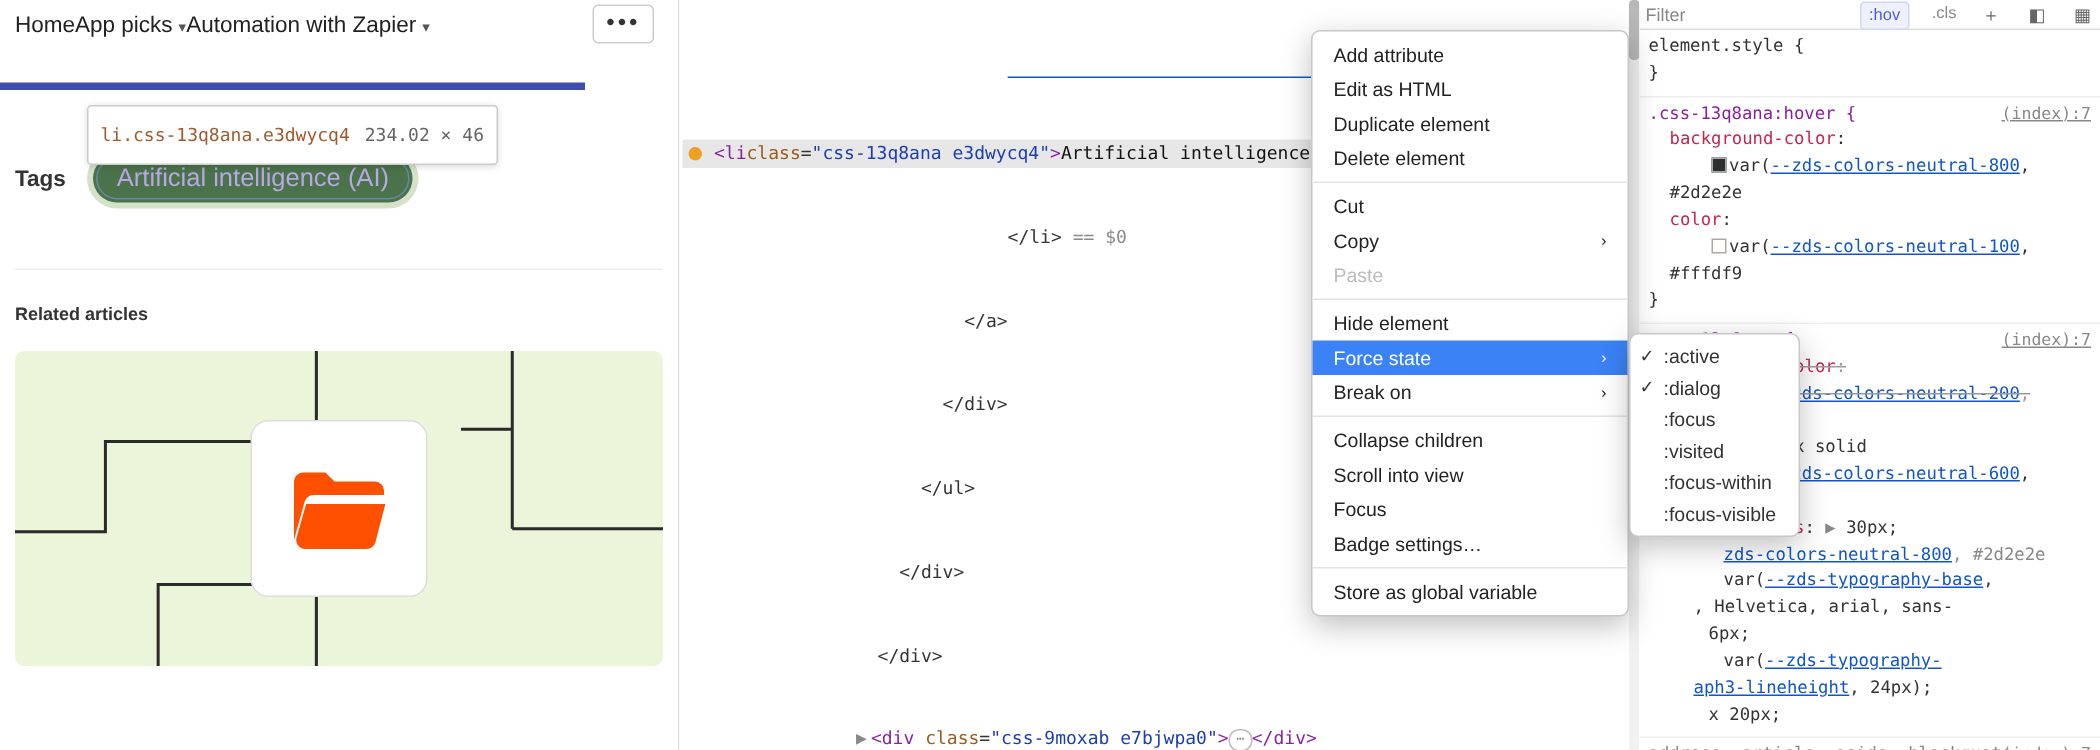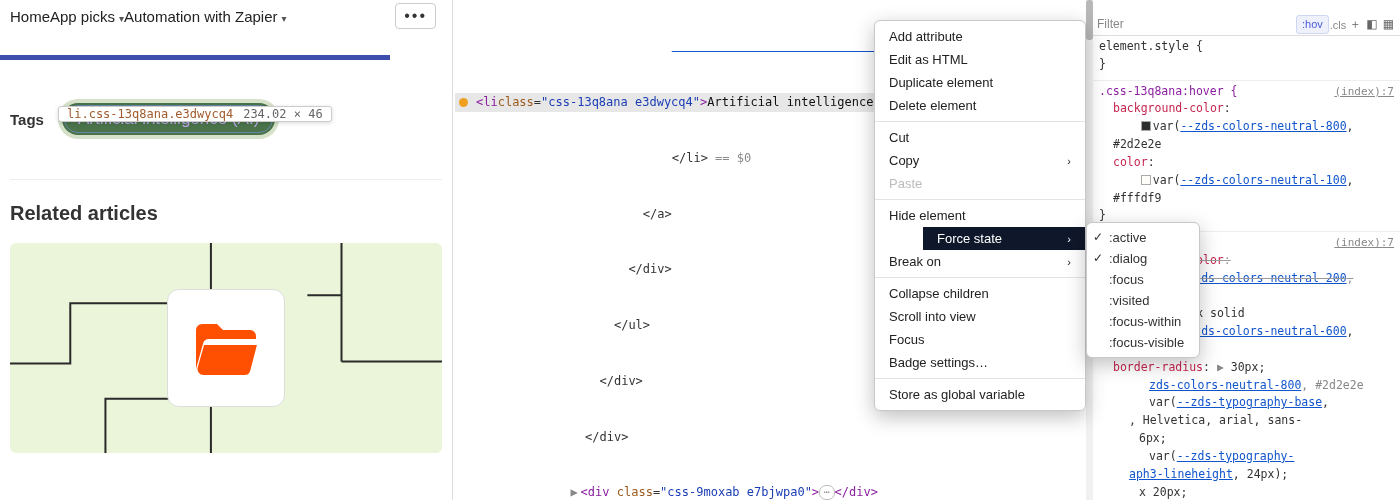"Filter" .styles-toolbar { align-items: flex-end -> flex-start; gap: 1px -> 15px; height: 36px -> 20px }
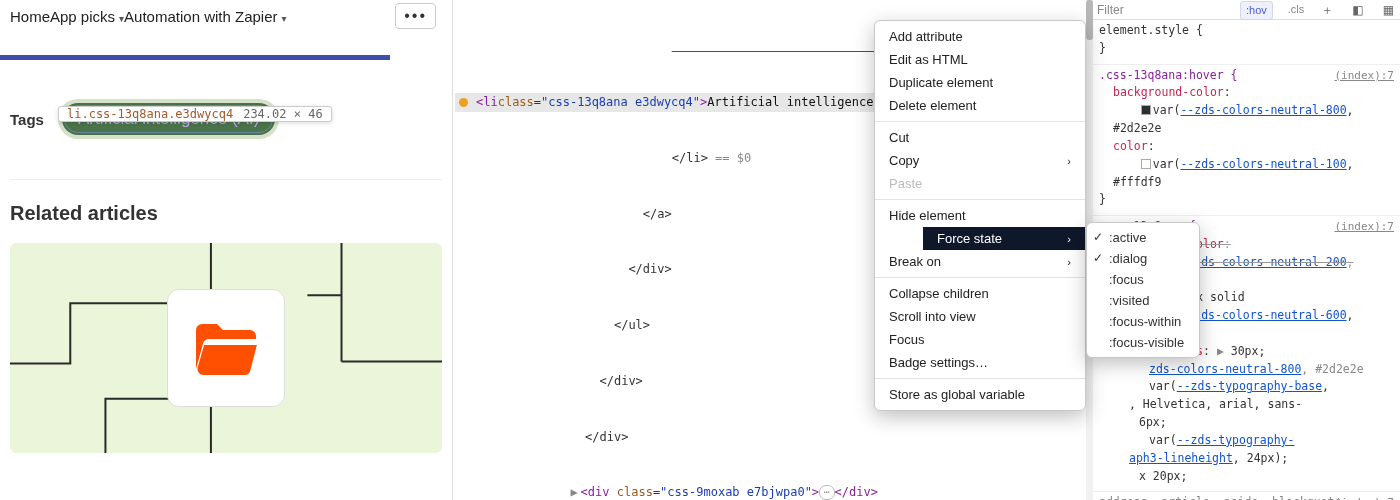"li.css-13q8ana.e3dwycq4 234.02 × 46" .dev-tooltip { margin-top: 36px -> none; padding: 0 8px -> 12px 8px }
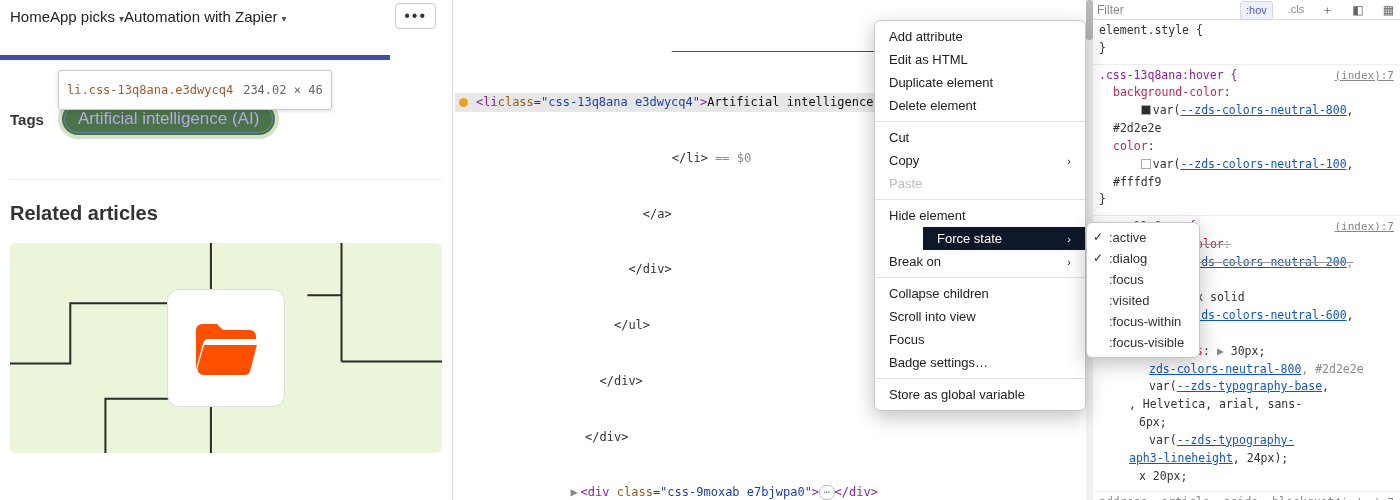"Related articles" .related-h { font-size: 20px -> 12px }
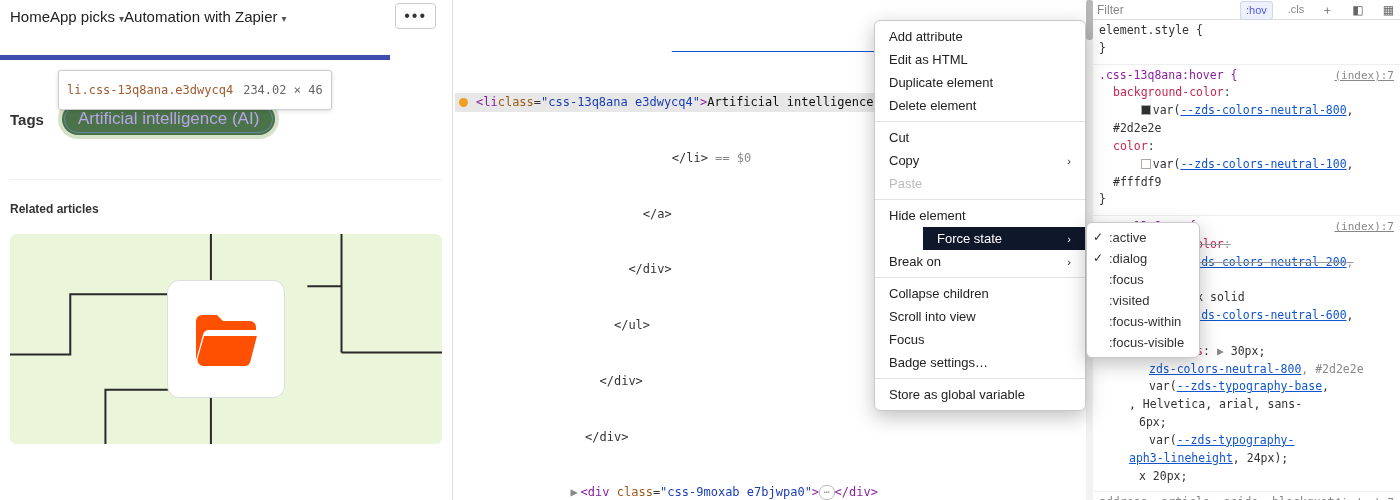"Force state" .ctx-item.hl { background: #0f172a -> #3b82f6; margin-left: 48px -> none }
